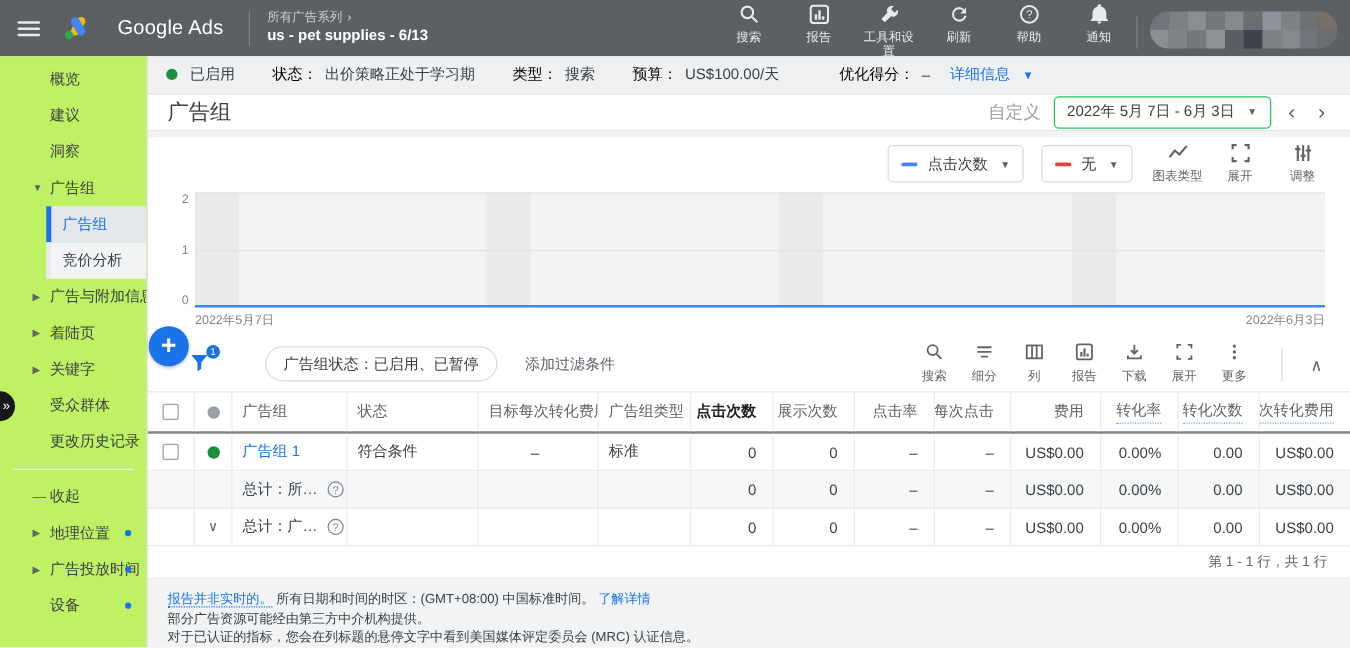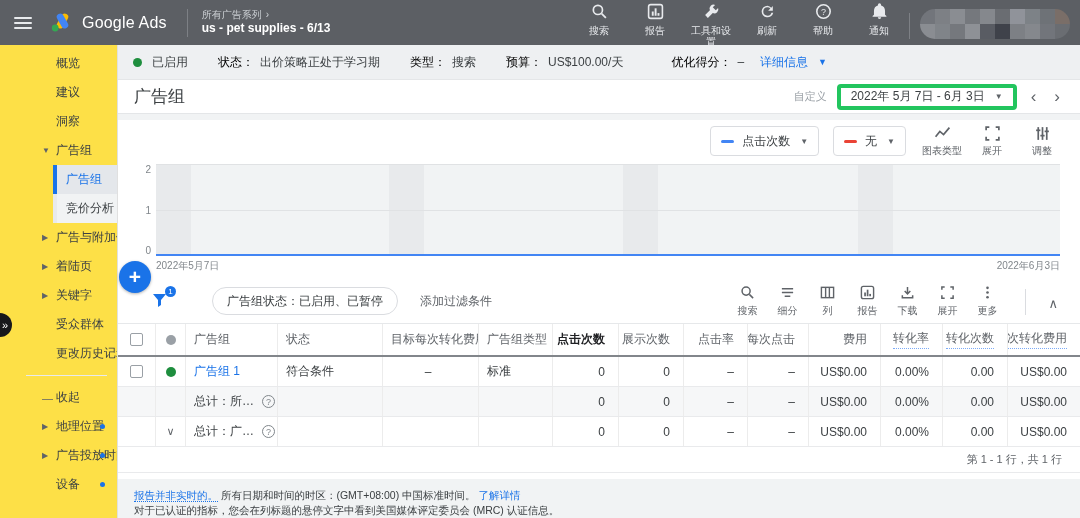"Google Ads" .logo { gap: 8px -> 20px }
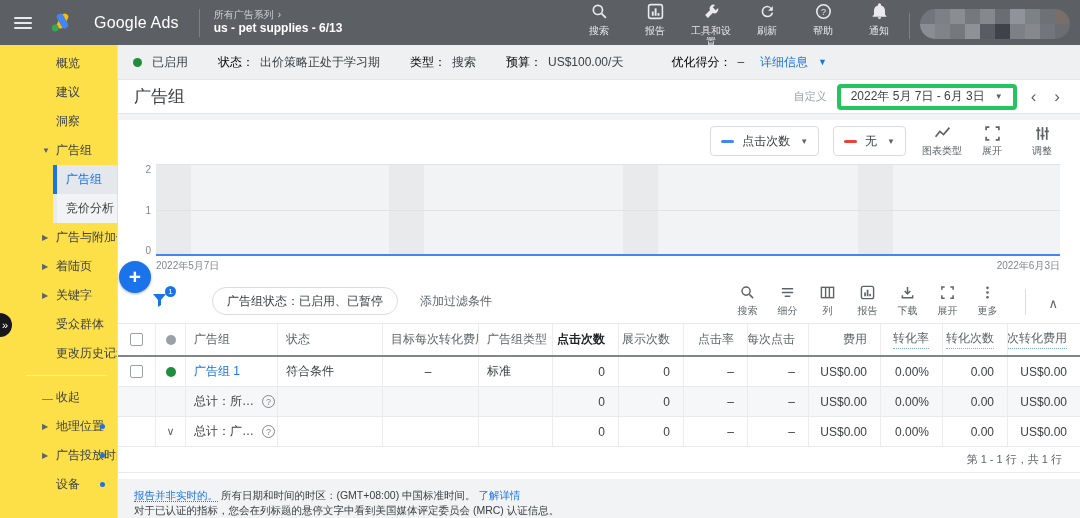"概览" .sidebar { background: #fde047 -> #bef264; padding-left: 16px -> none }
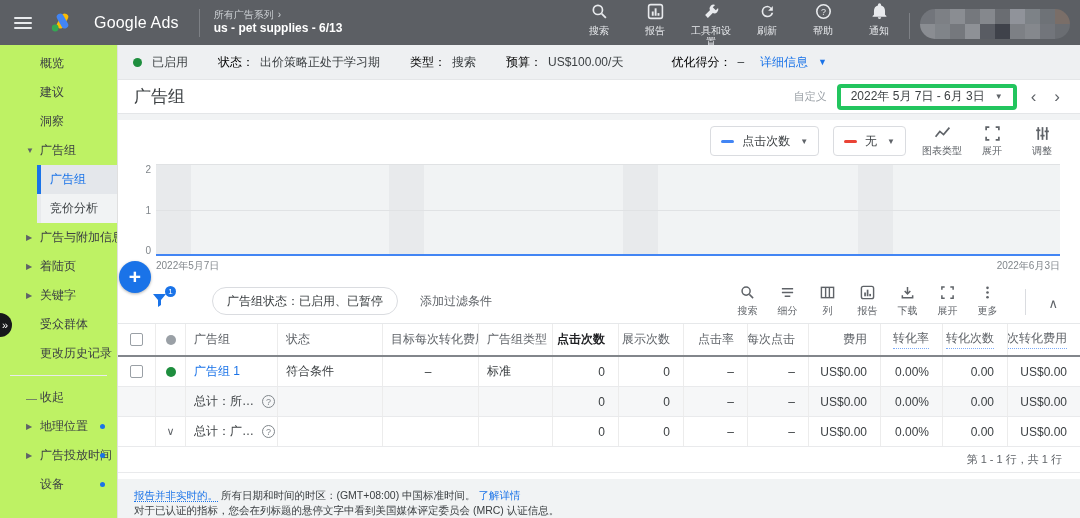"自定义" .custom-label { font-size: 11px -> 14px }
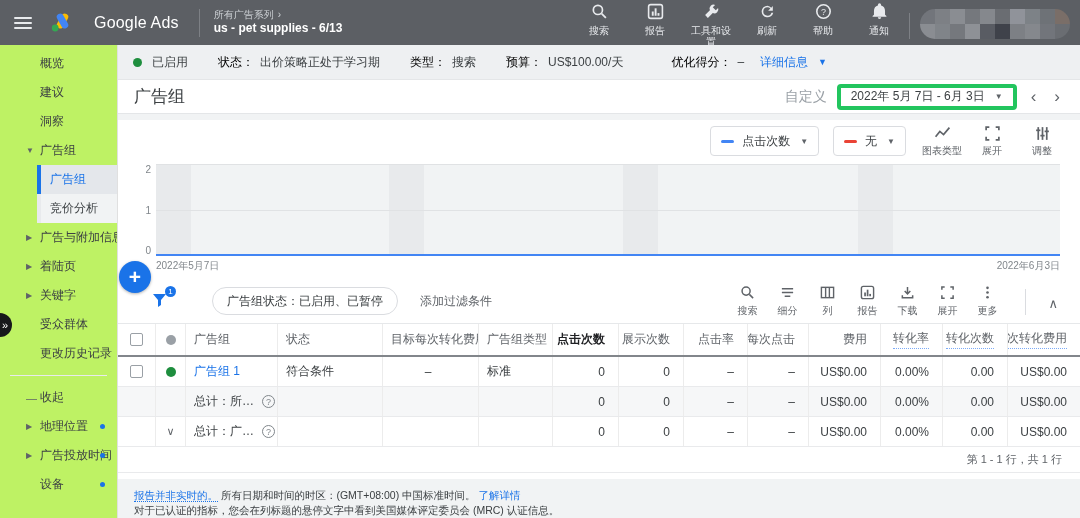"2022年 5月 7日 - 6月" .date-box { border: 4px solid #22c55e -> 1px solid #22c55e }
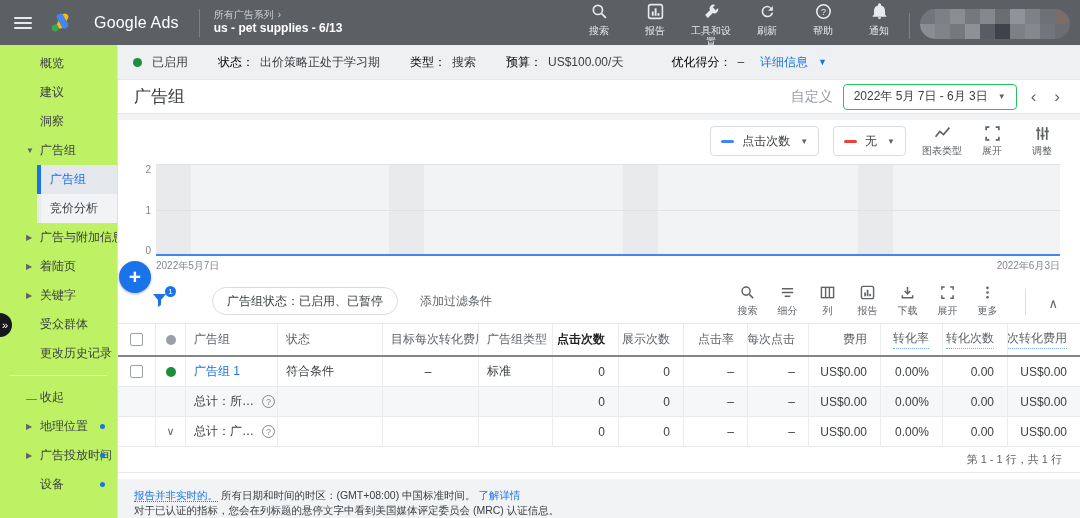"部分广告资源可能经由第三方中介机构提供。" div { html: none -> <div>部分广告资源可能经由第三方中介机构提供。</div> }
